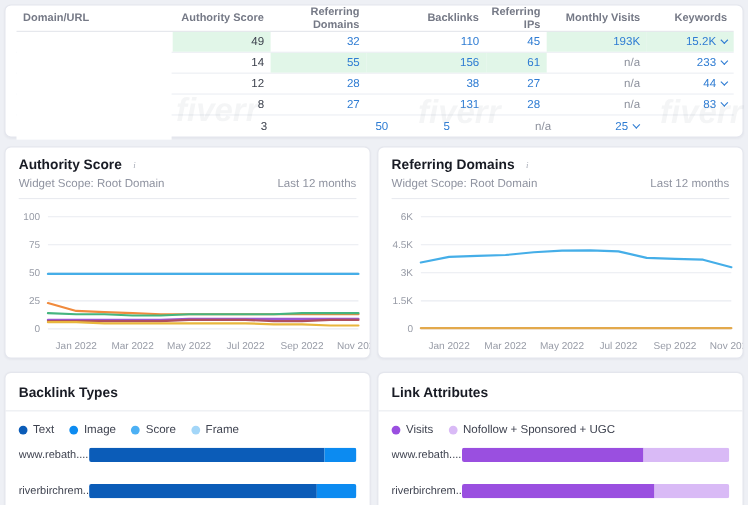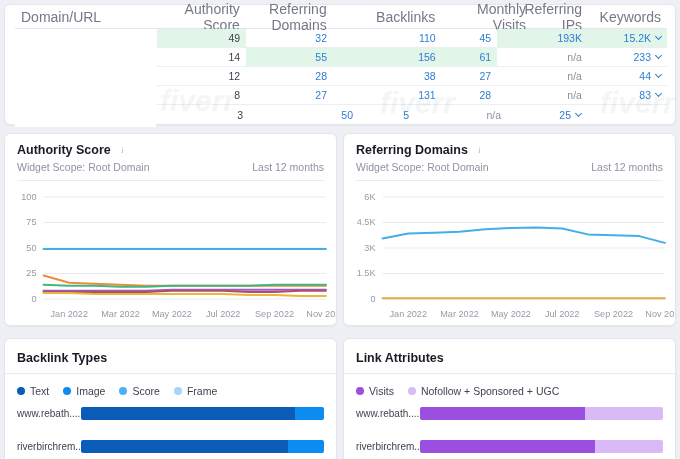"Domain/URL" .head .c { font-size: 14px -> 10px; font-weight: 400 -> 700 }
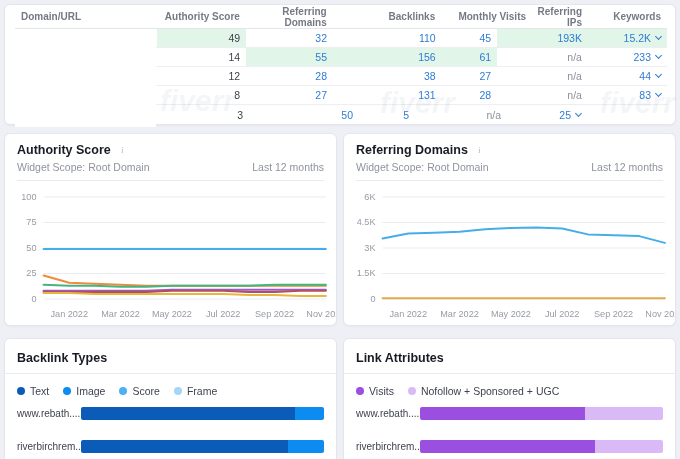"Monthly Visits" div.c { order: before "Referring IPs" -> after "Referring IPs" }
